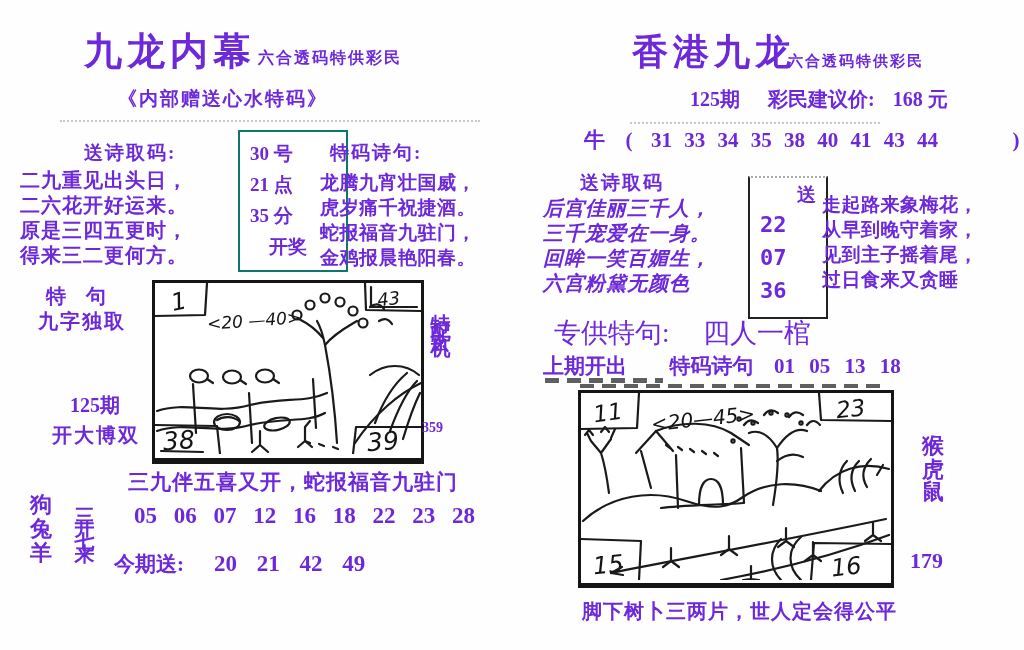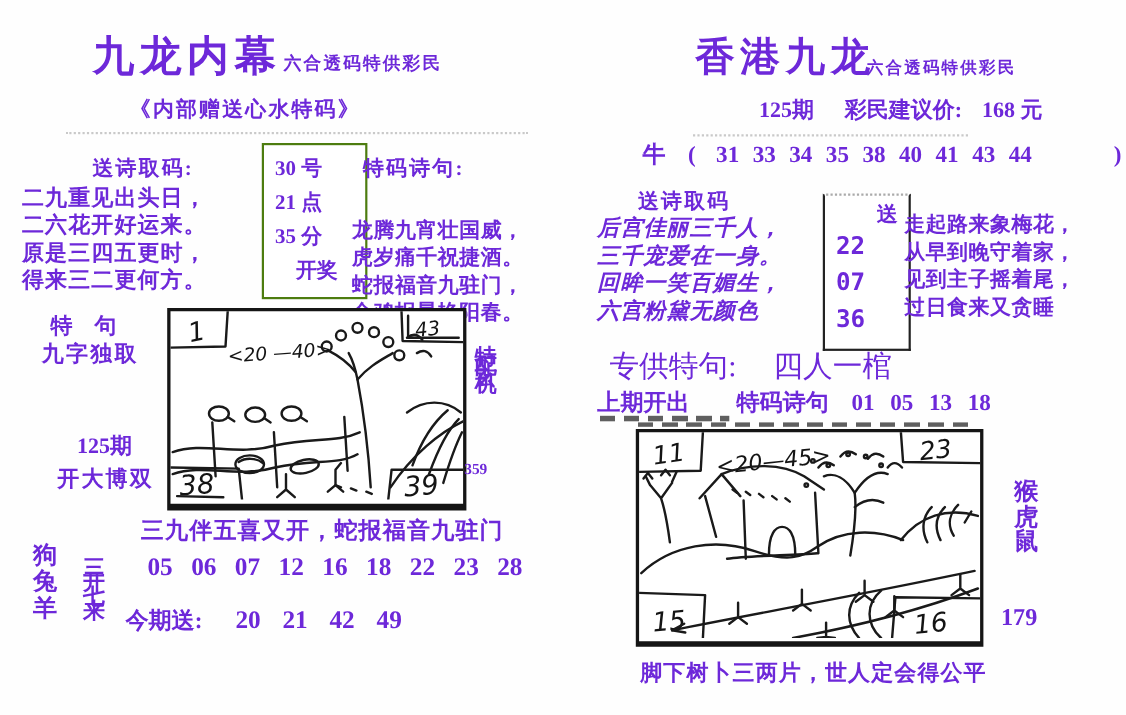"30 号" .timebox { border: 2px solid #4d7c0f -> 2px solid #0f766e; padding: 6px 6px 8px 10px -> 6px 20px 8px 10px }
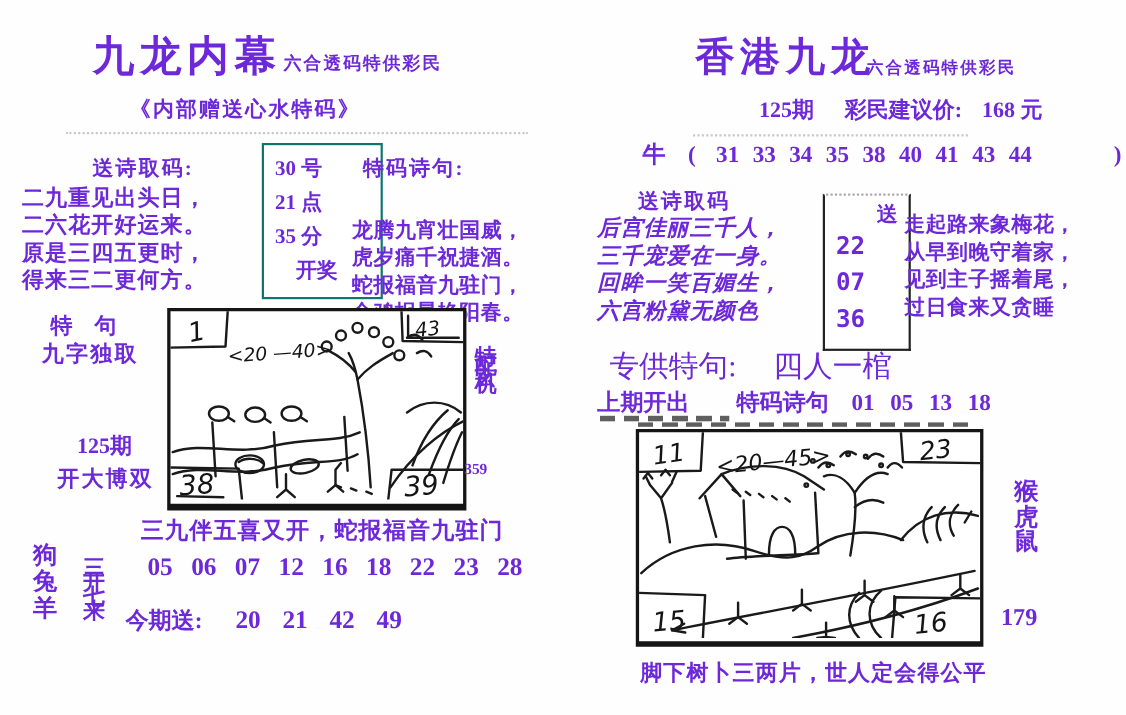"龙腾九宵壮国威，" div.abs { margin-top: 27px -> none }
